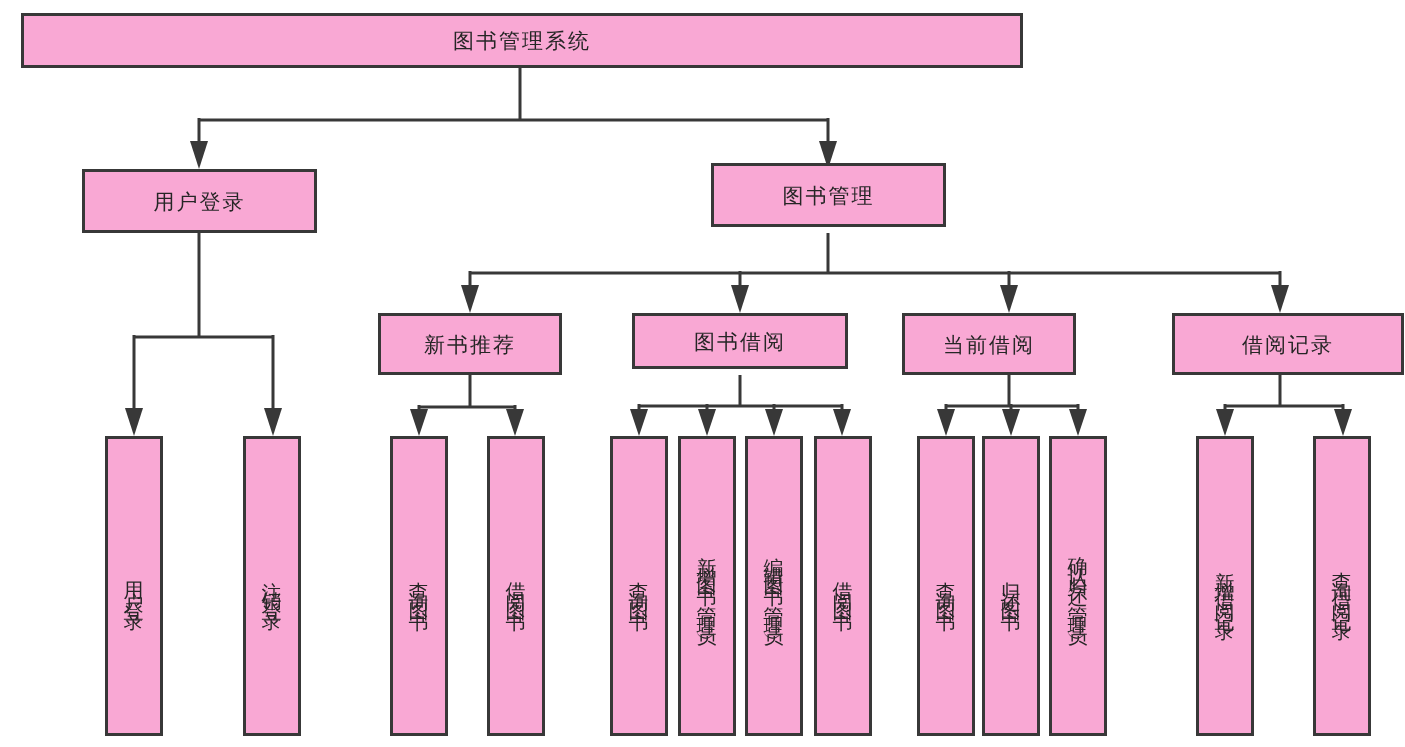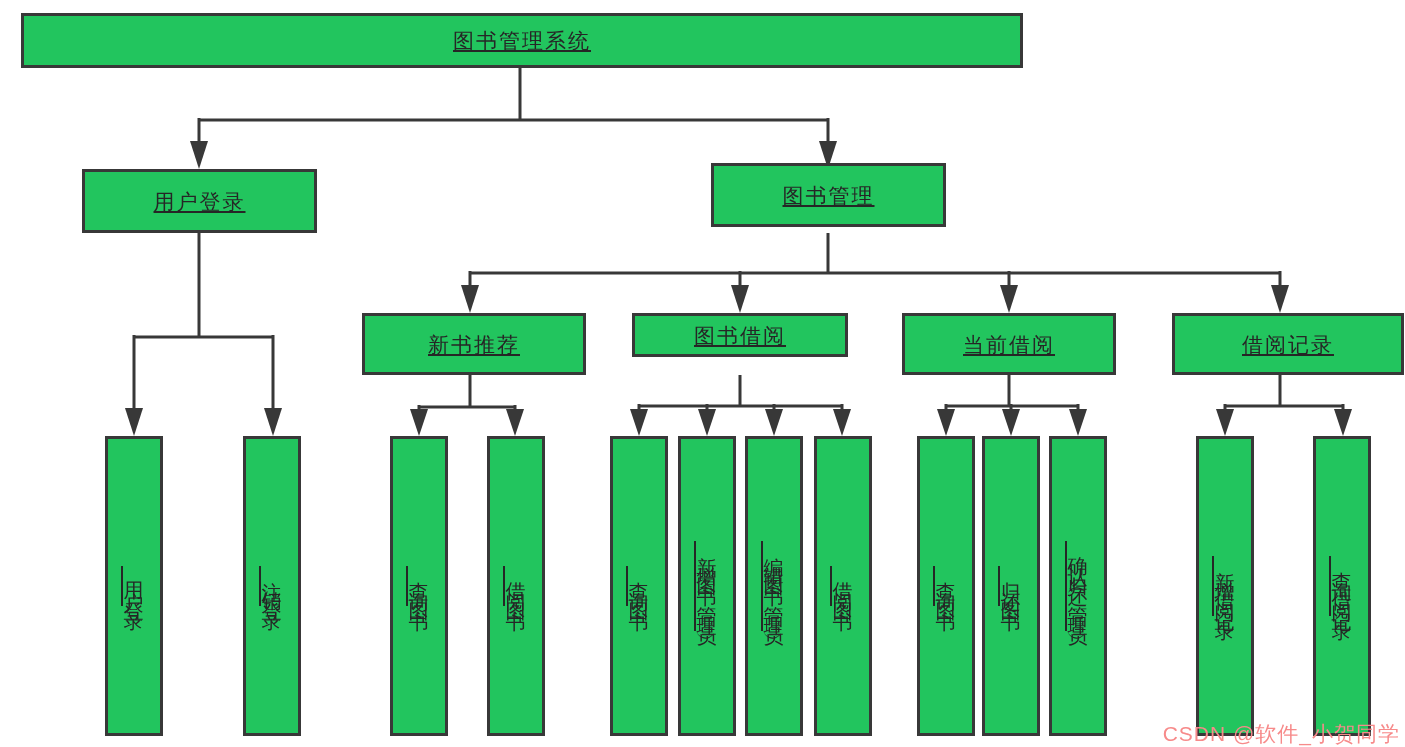"图书管理系统" .node { background: #22c55e -> #f9a8d4; text-decoration: underline -> none }
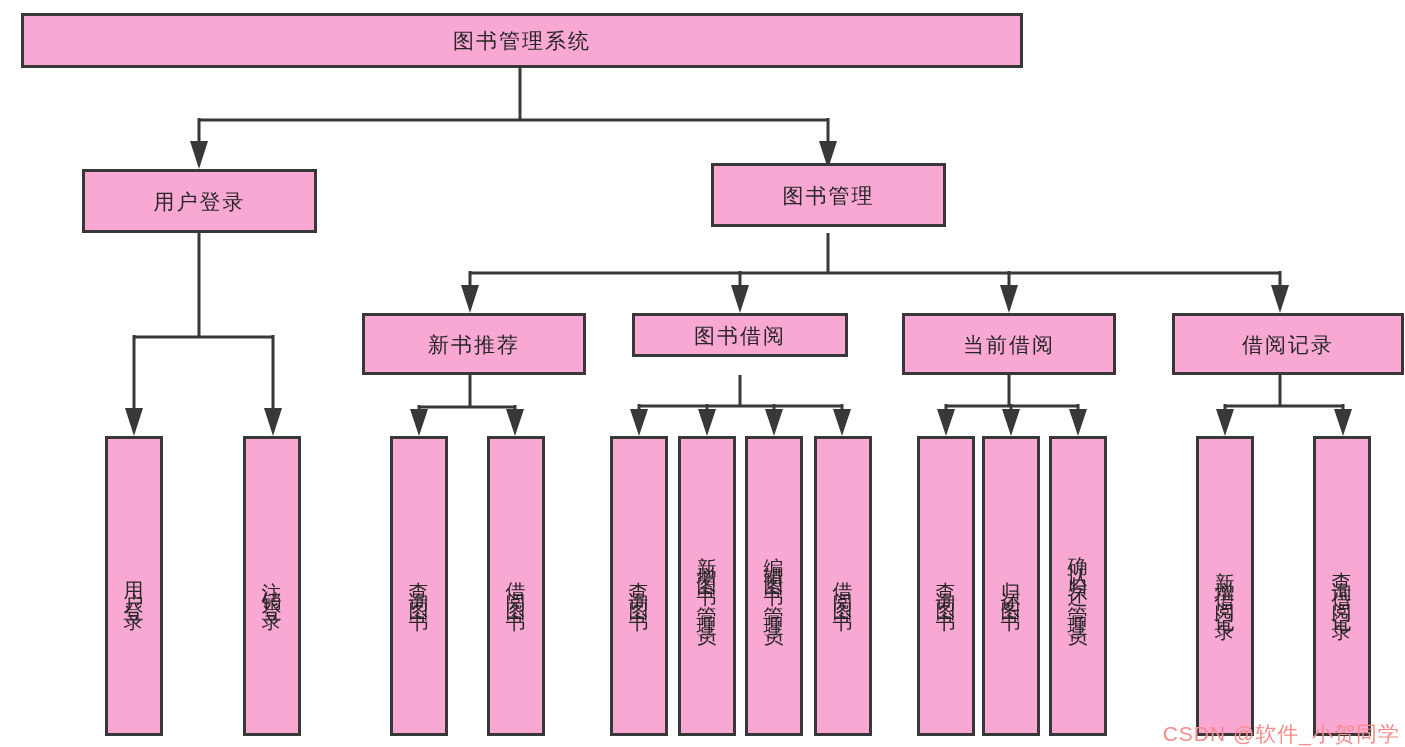"新书推荐" div.node { left: 362px -> 378px; width: 224px -> 184px }
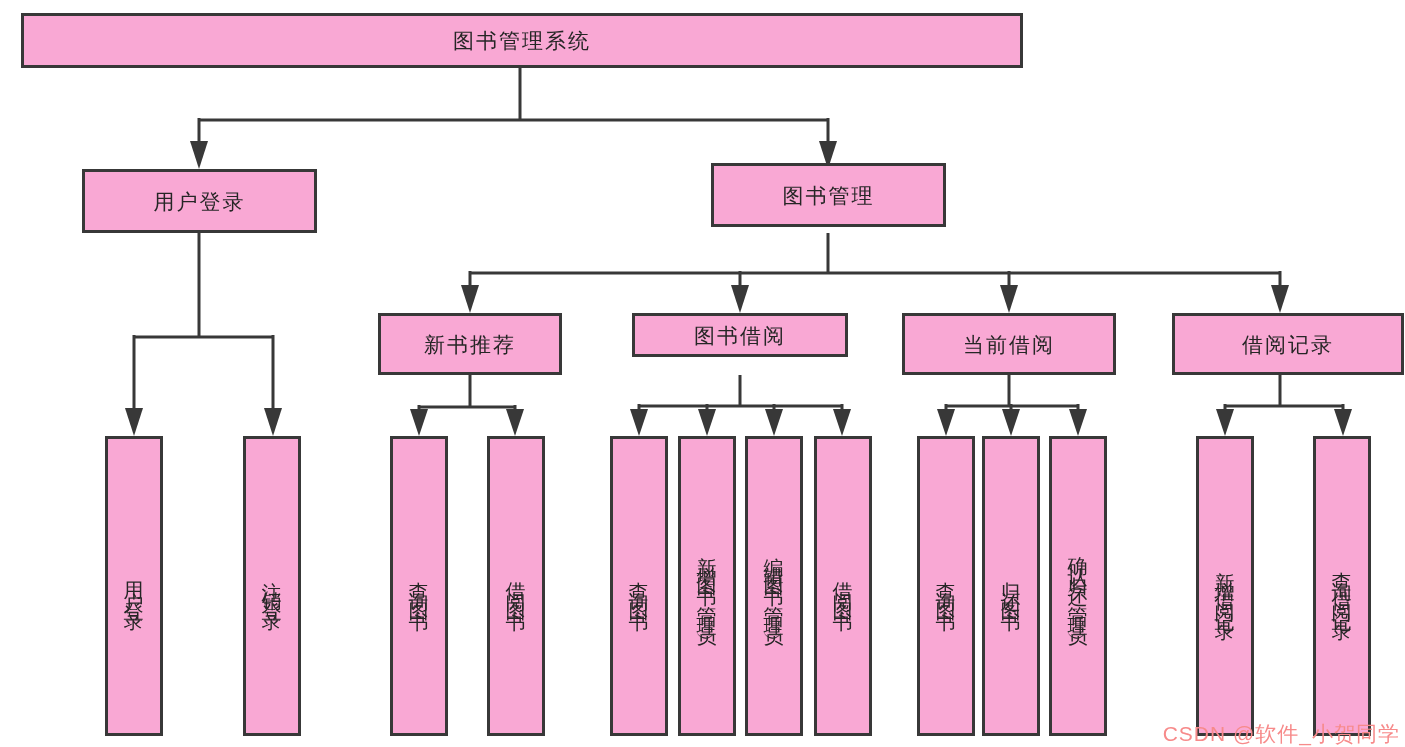"图书借阅" div.node { height: 44px -> 56px }
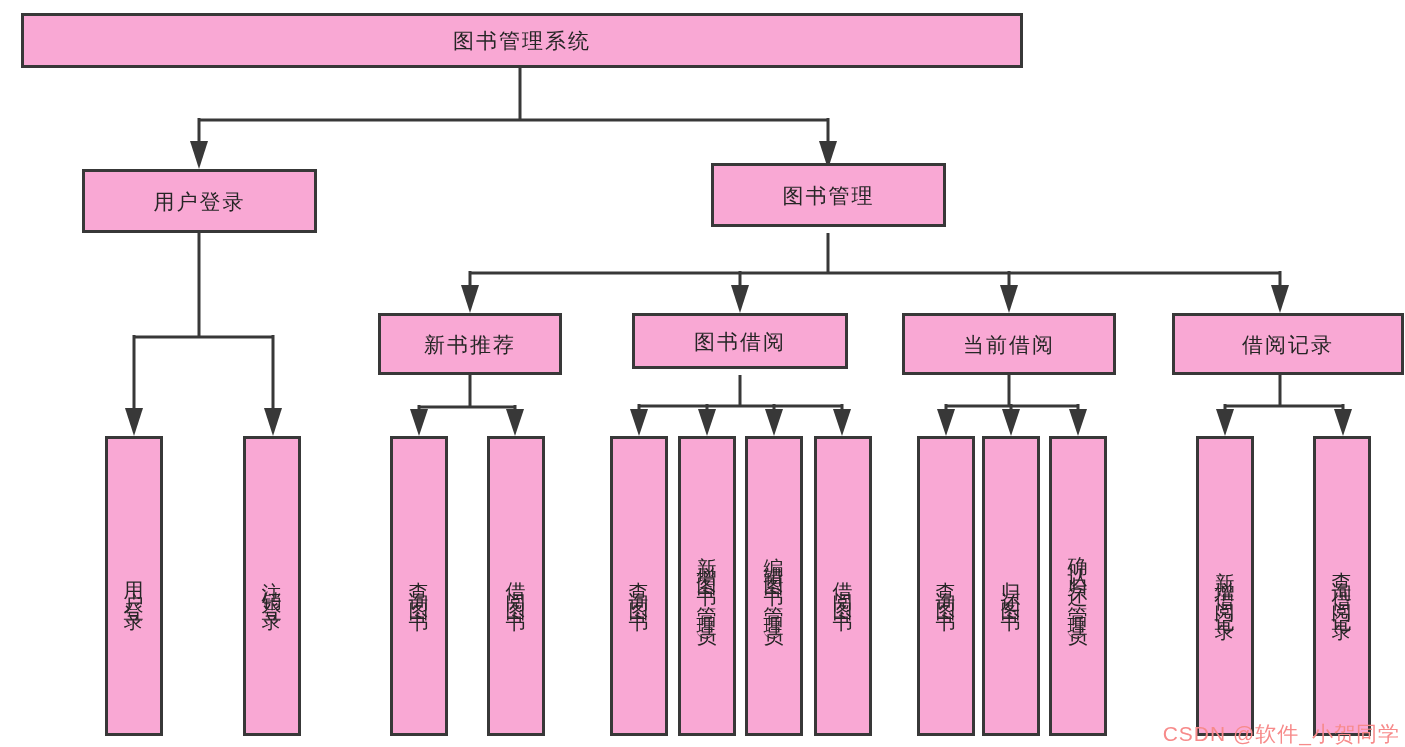"当前借阅" div.node { width: 214px -> 174px }
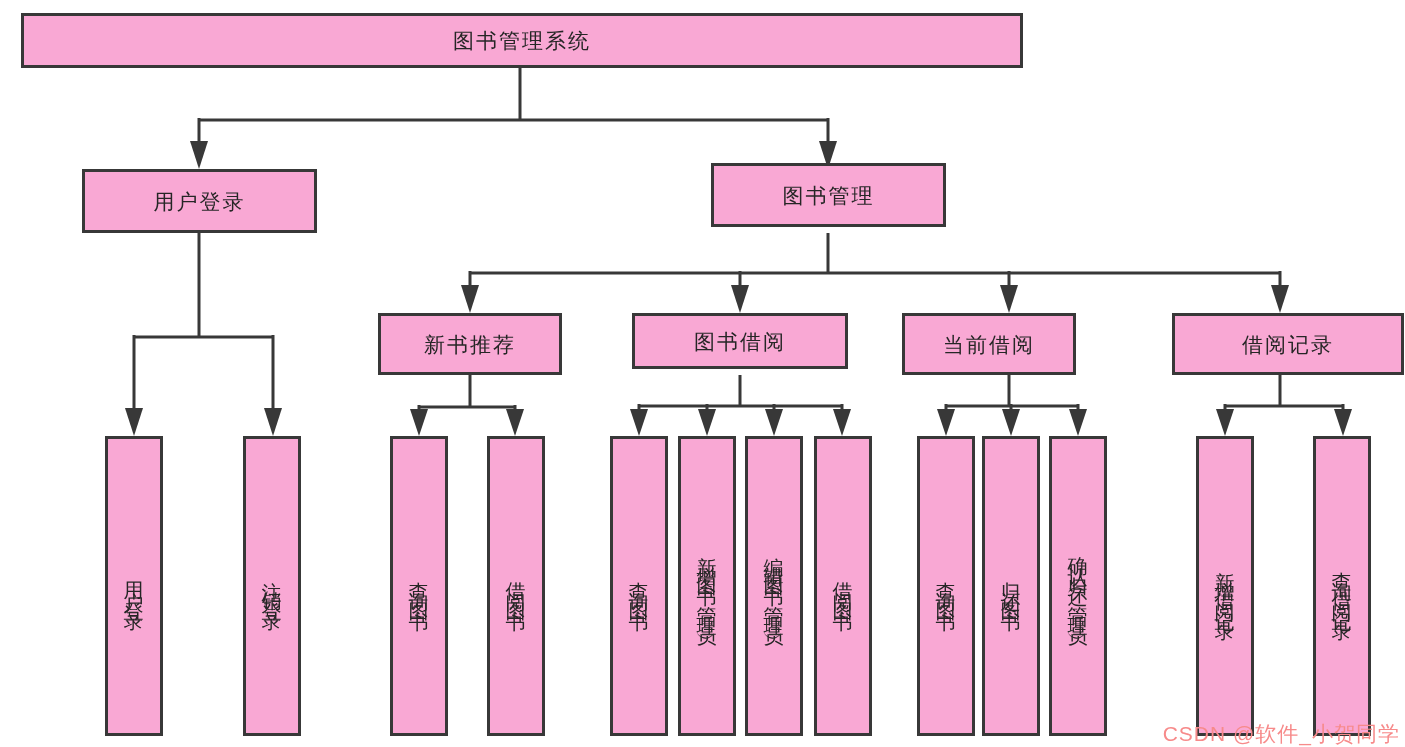"CSDN @软件_小贺同学" div.watermark { html: <div>CSDN @软件_小贺同学</div> -> none }
